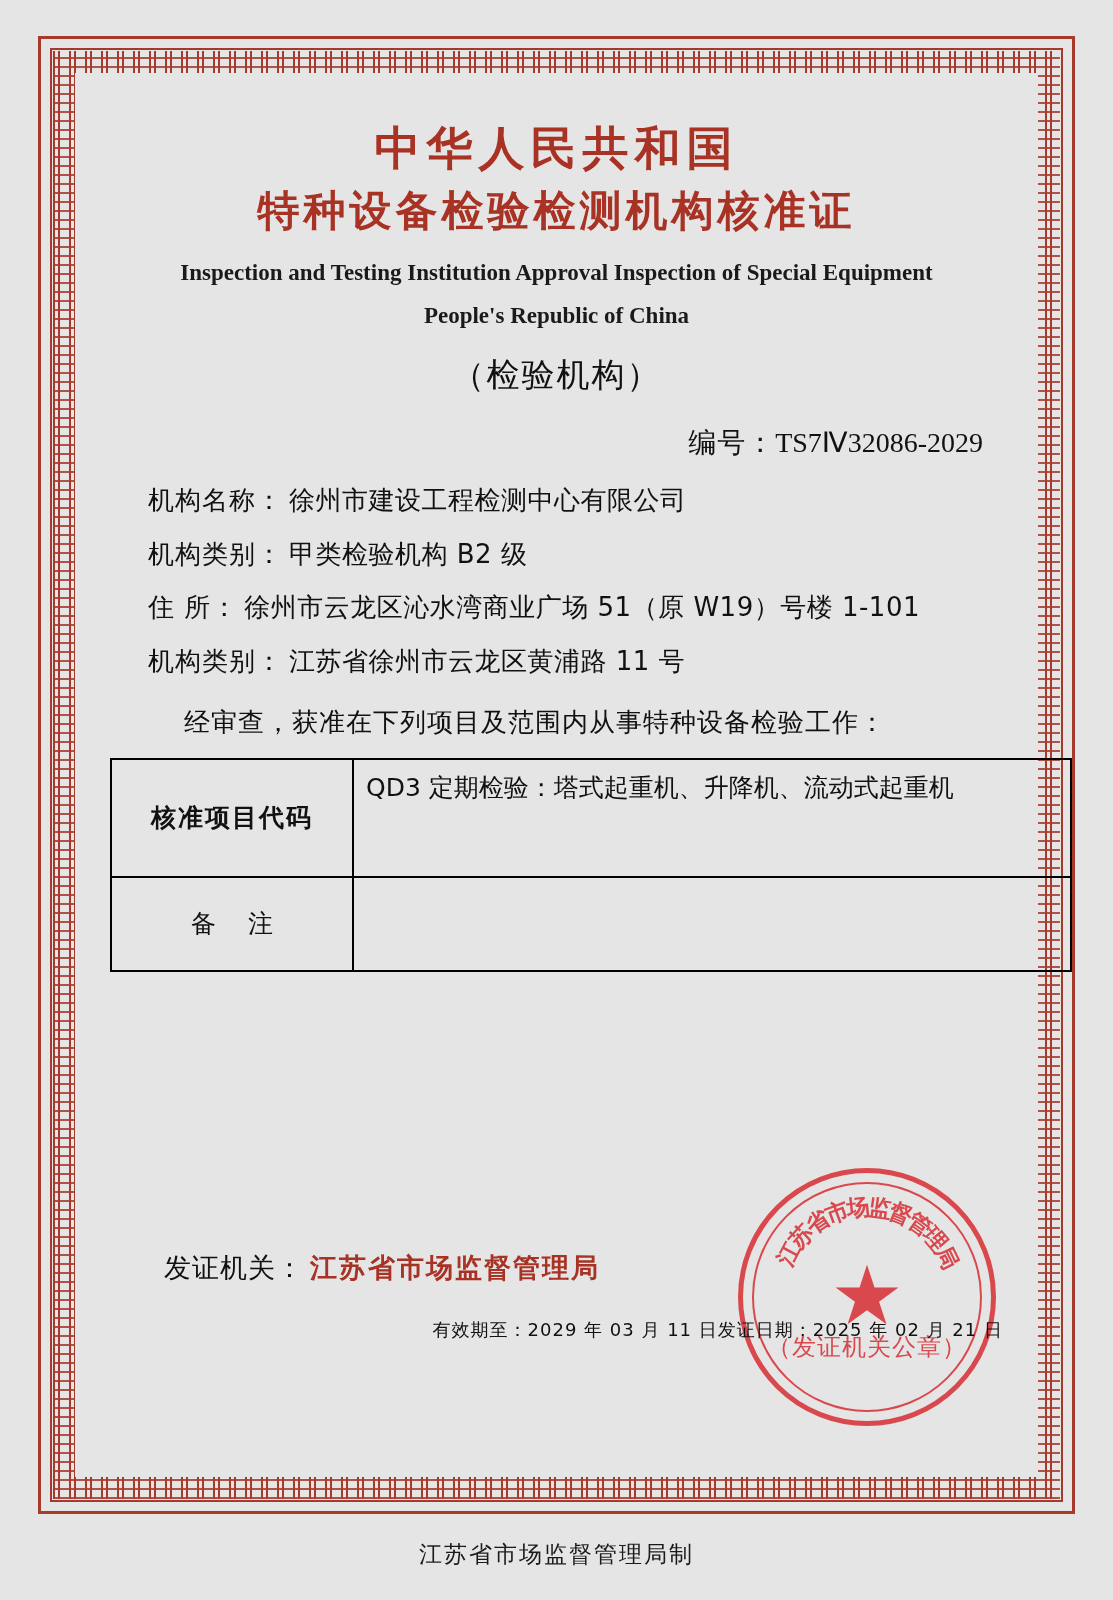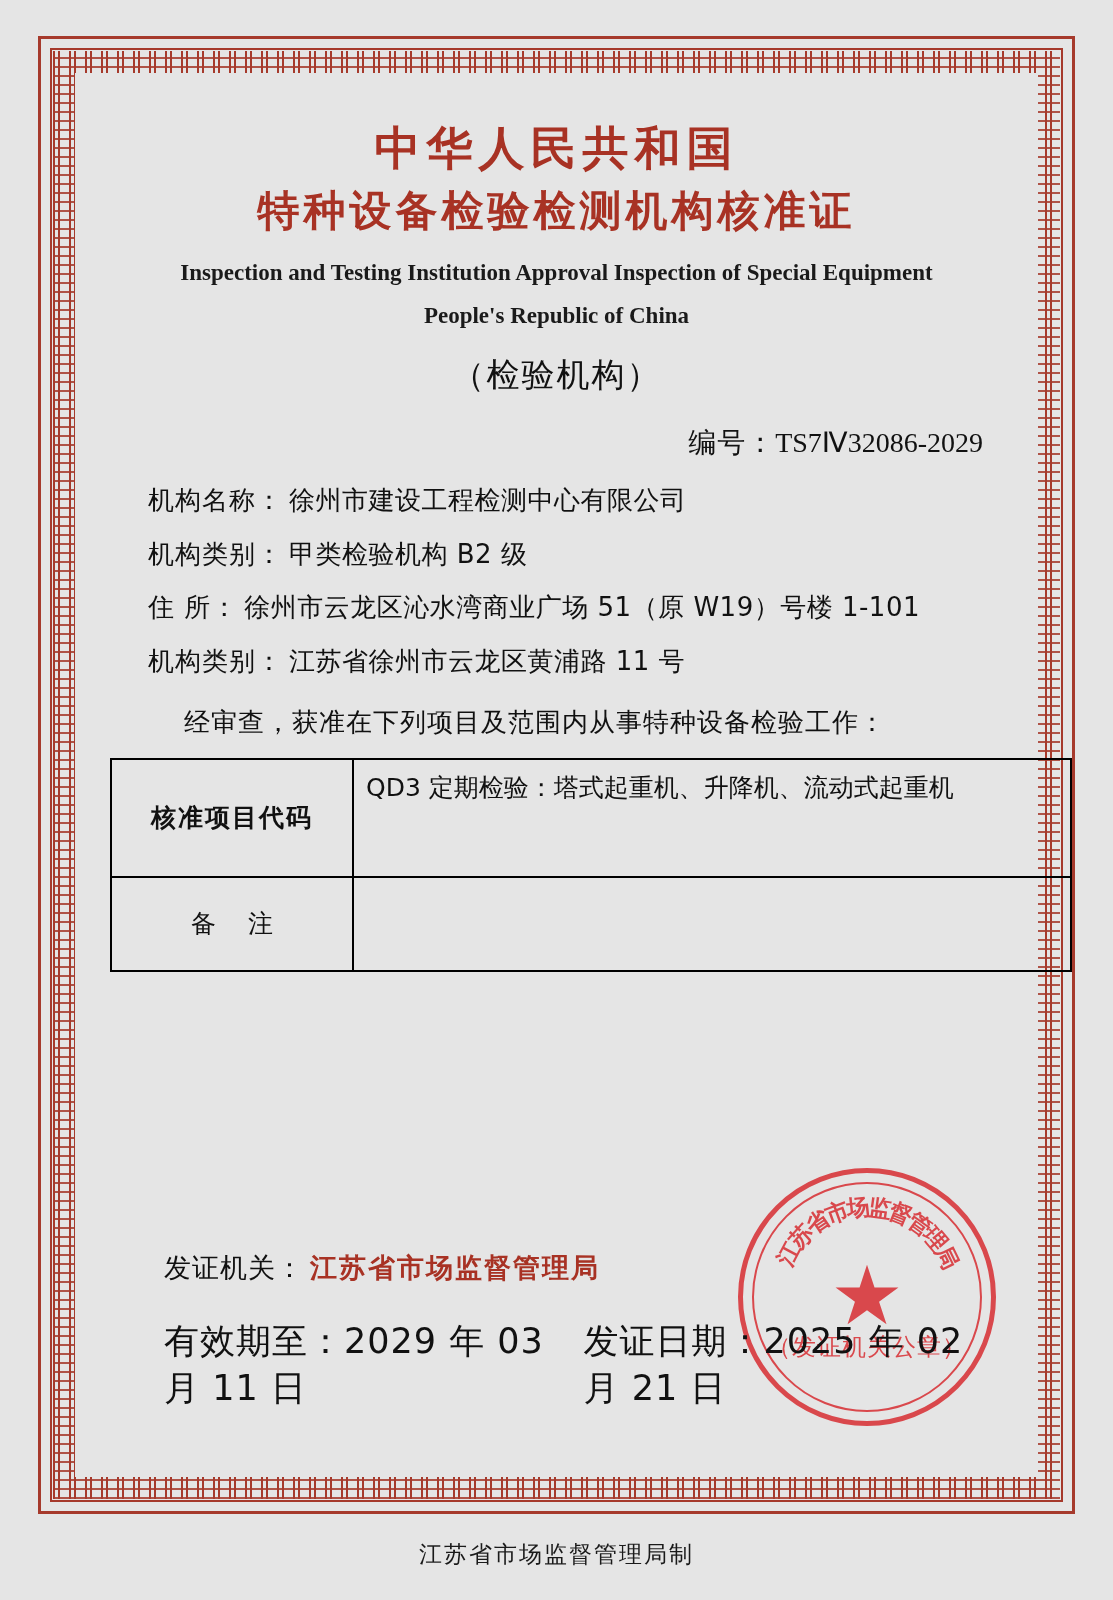"有效期至：2029 年 03 月 11" .dates { font-size: 35px -> 18px; justify-content: flex-start -> flex-end }
